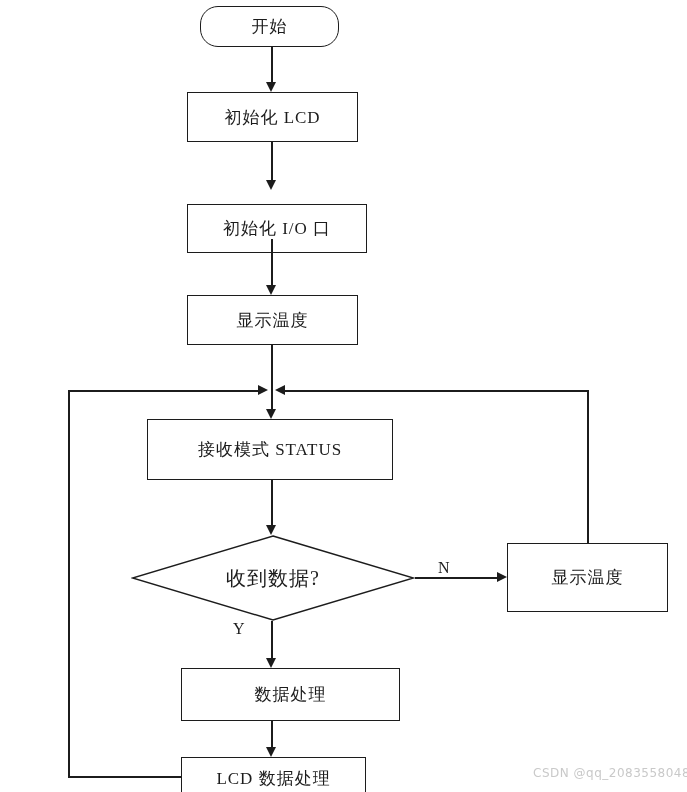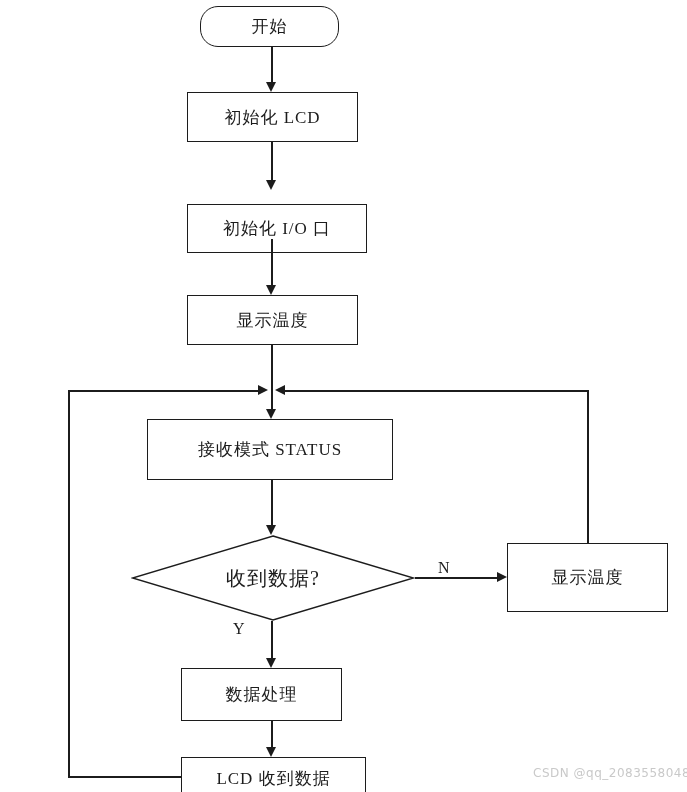"数据处理" .n-data-process { width: 161px -> 219px }
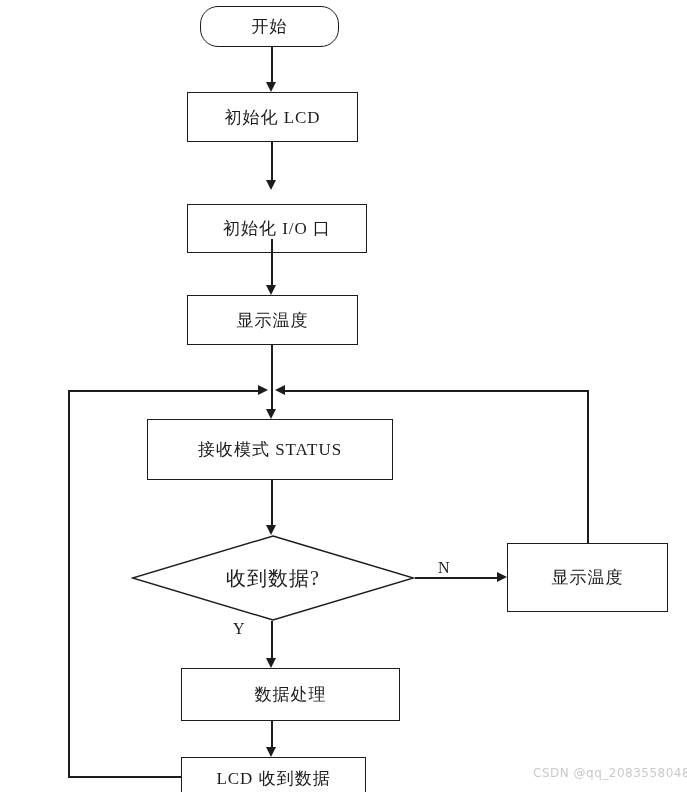"LCD 收到数据" span { text: 收到数据 -> 数据处理 }
